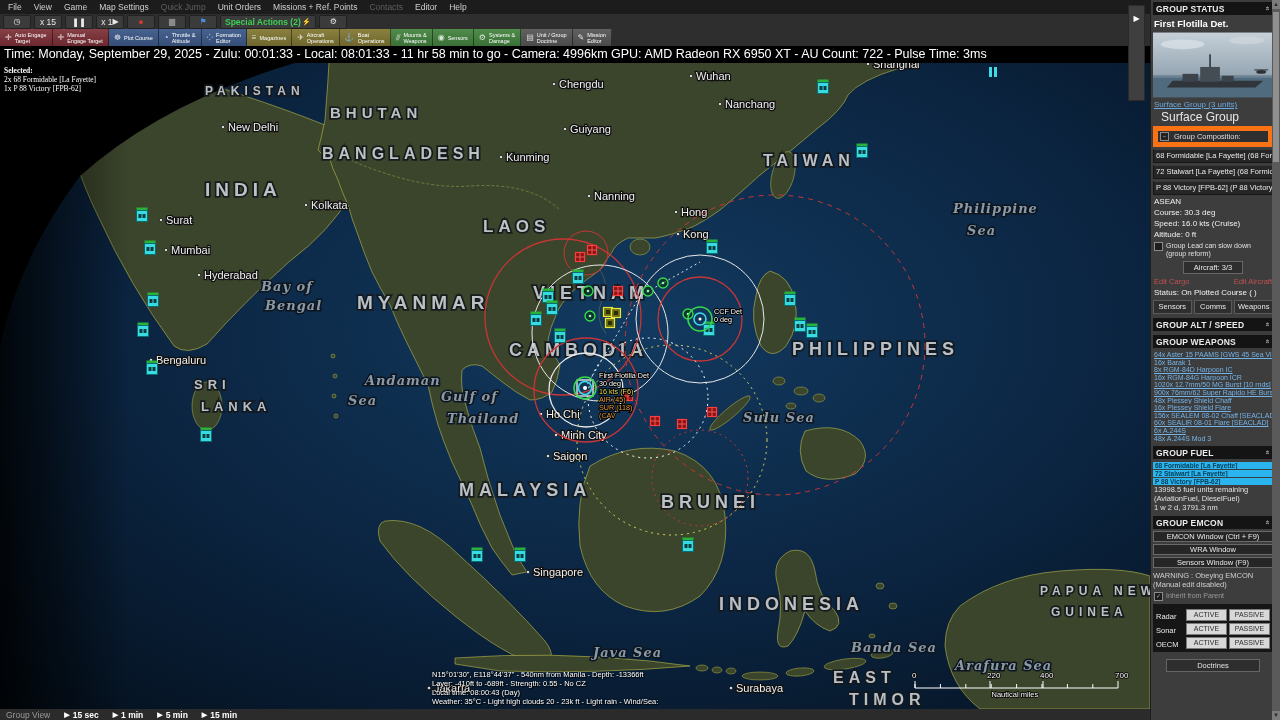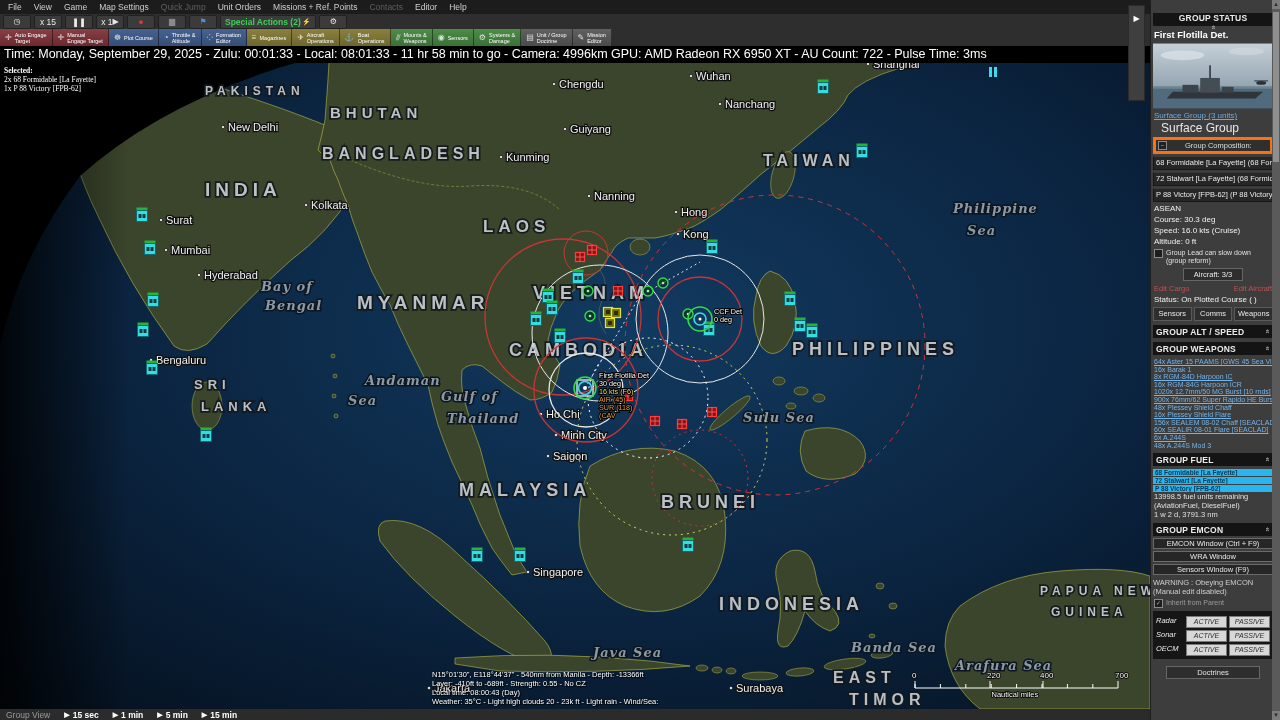"GROUP STATUS" .sb-hdr:first-child { flex-direction: column -> none; margin-top: 11px -> 0 }
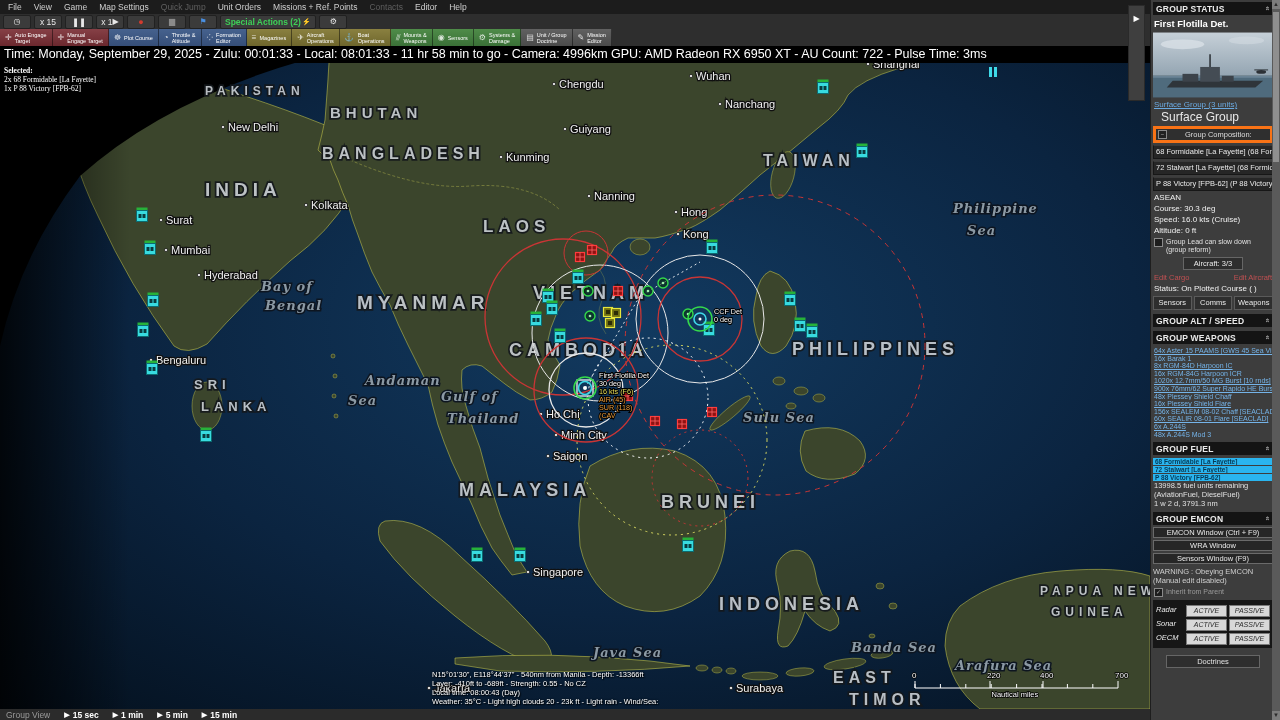"Group Composition:" .comp-hdr { border: 3px solid #f97316 -> 5px solid #f97316; gap: 18px -> 5px }
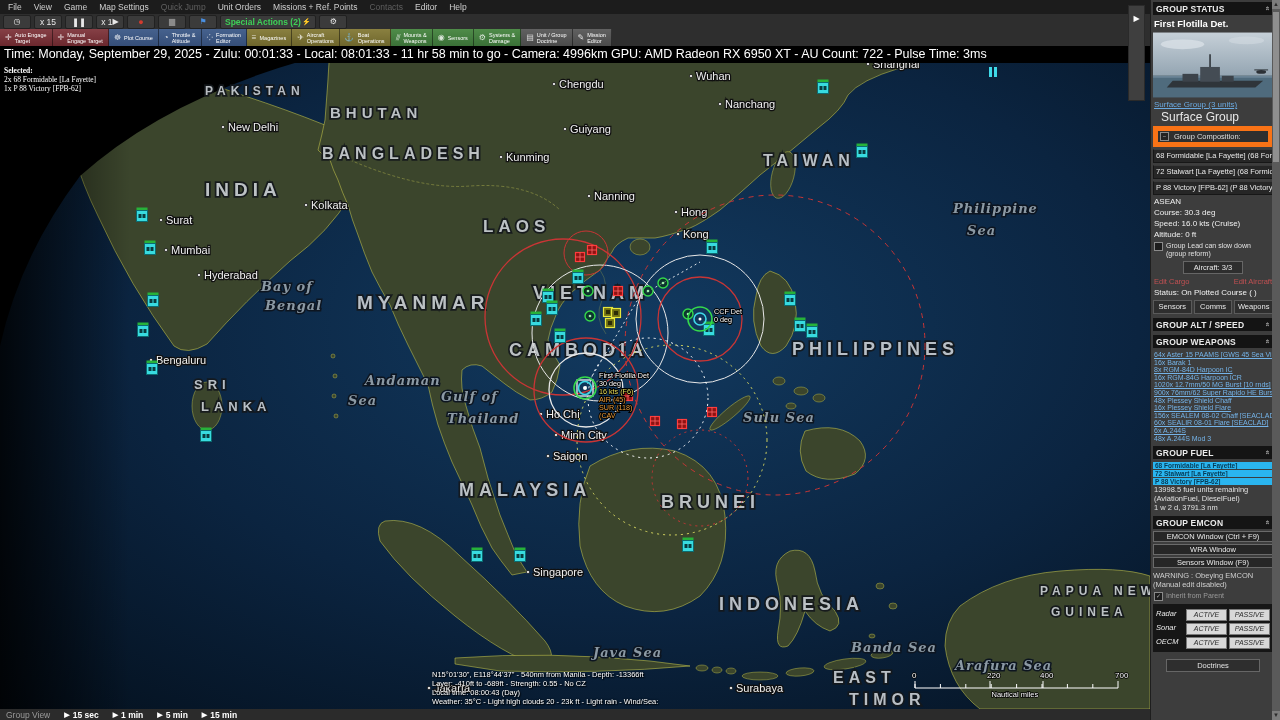"Radar" .emrow { align-items: flex-start -> flex-end; font-style: italic -> none }
